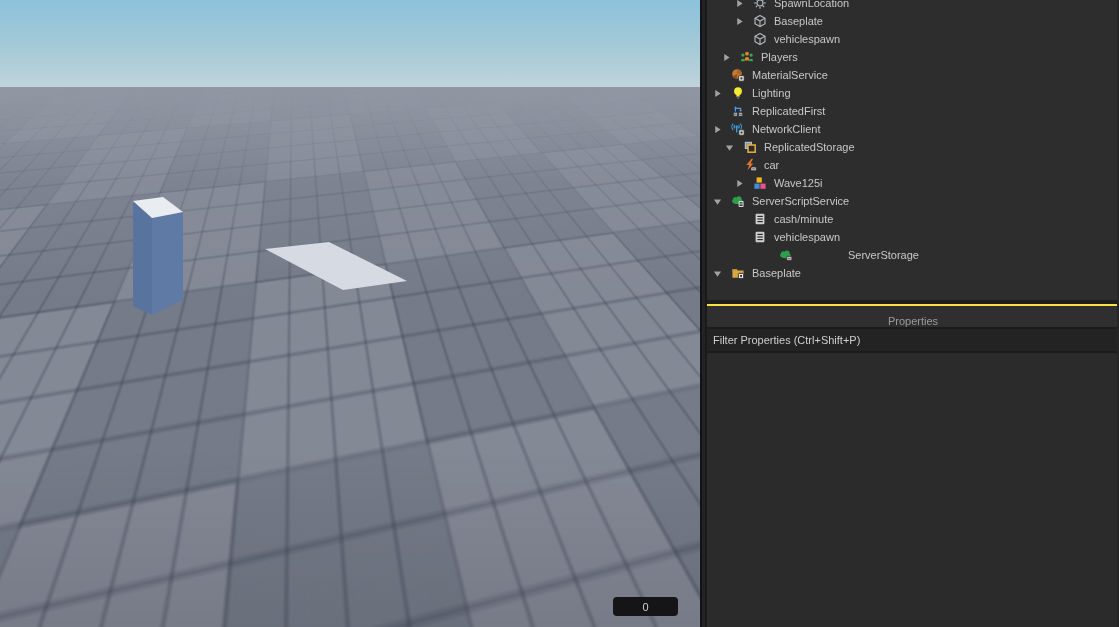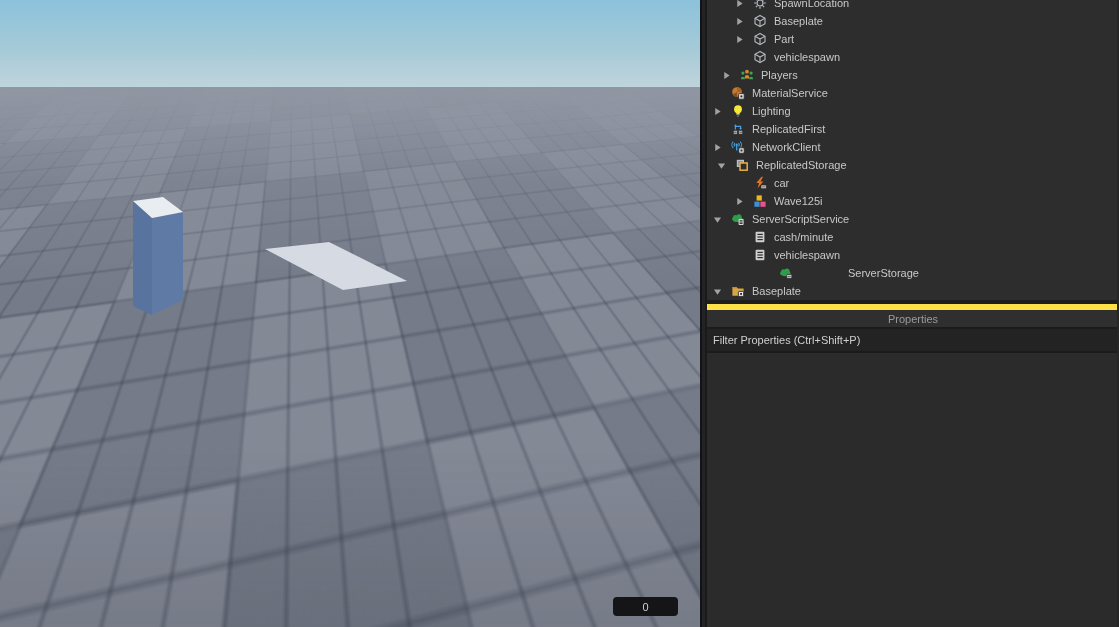"Part" div.row { html: <div> <span> <svg> <polygon></polygon> </svg> </span> <span> <svg> <g> <path></path> <path></path> </g> </svg> </span> <span>Part</span> </div> -> none }
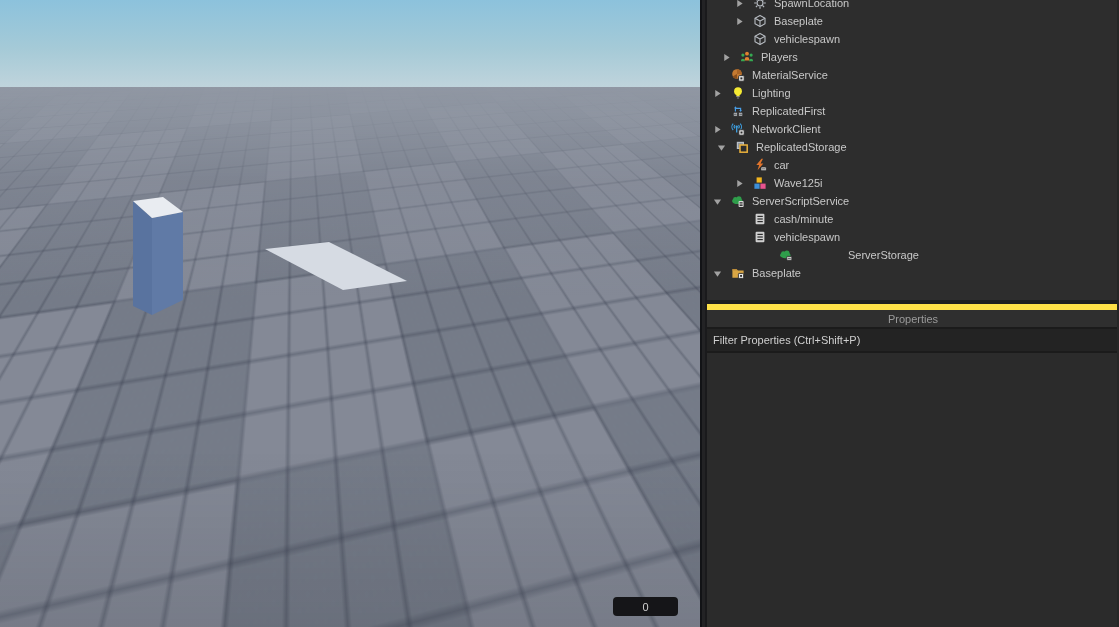"ReplicatedStorage" div.row { padding-left: 8px -> 16px }
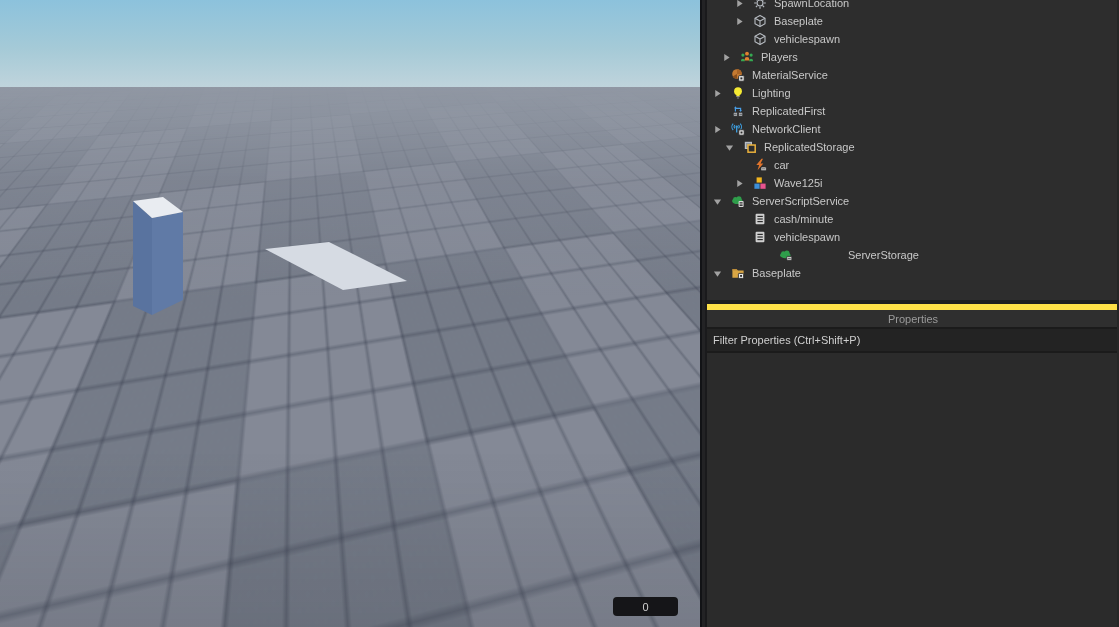"car" div.row { padding-left: 26px -> 16px }
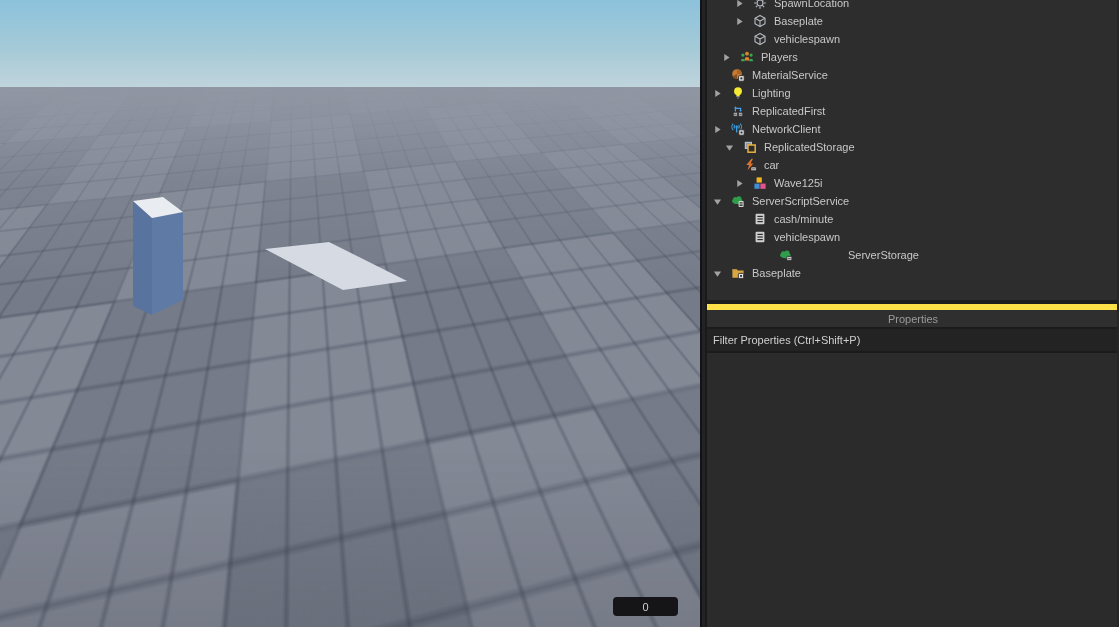"Properties" .props-header { align-items: center -> flex-end; border-top: 6px solid #fde047 -> 2px solid #fde047 }
